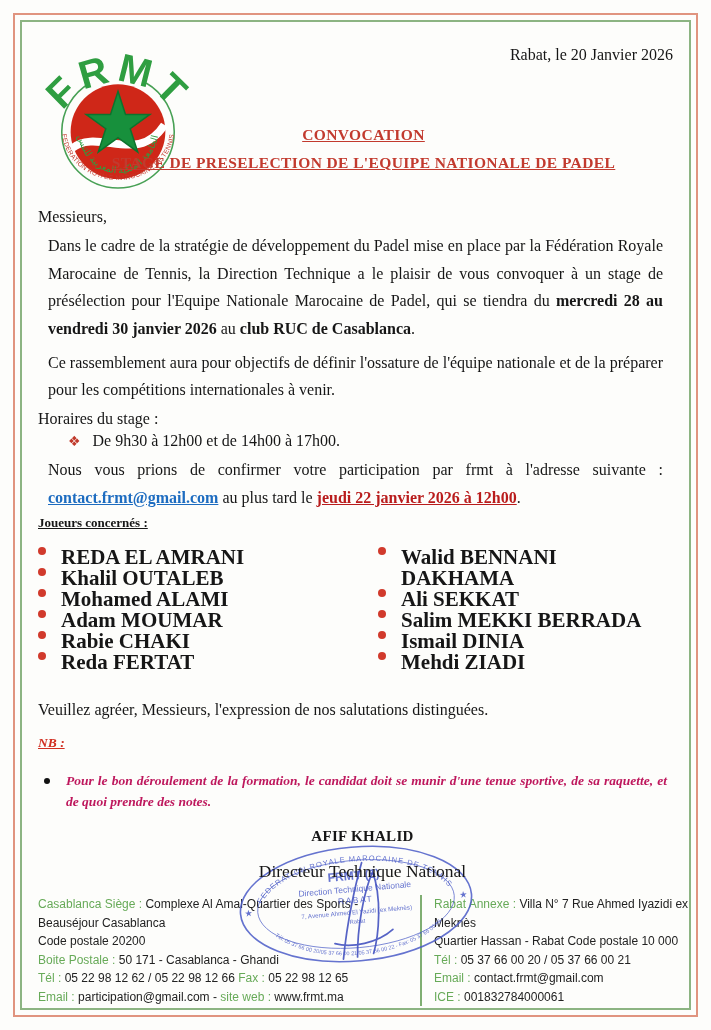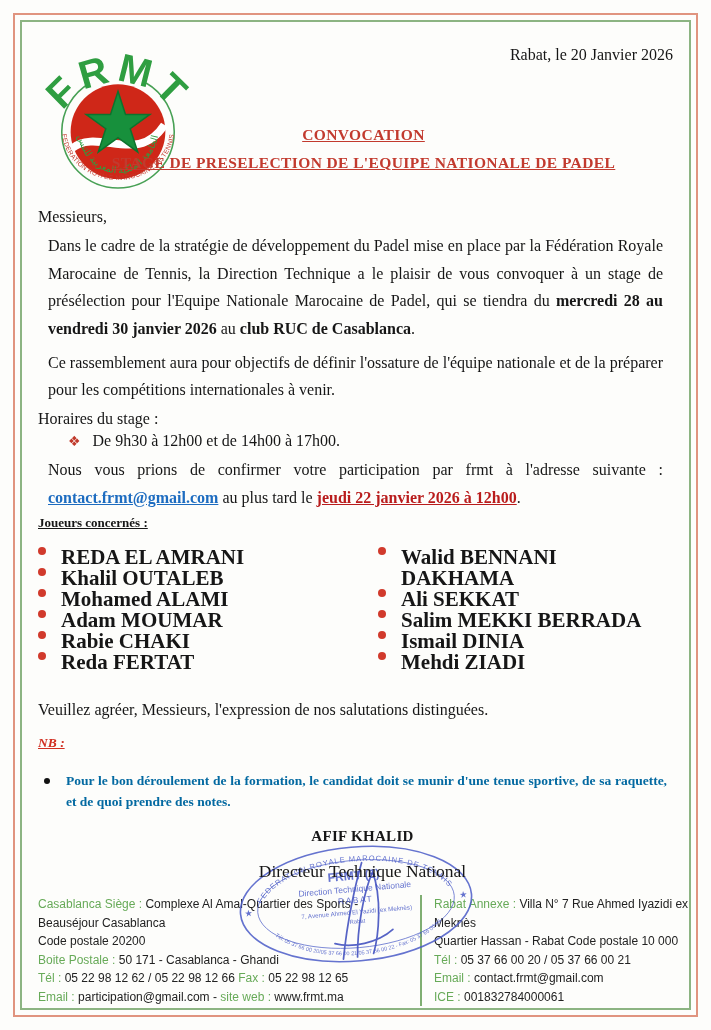"Pour le bon déroulement de" .nb-text { color: #0369a1 -> #be185d; font-style: none -> italic }
